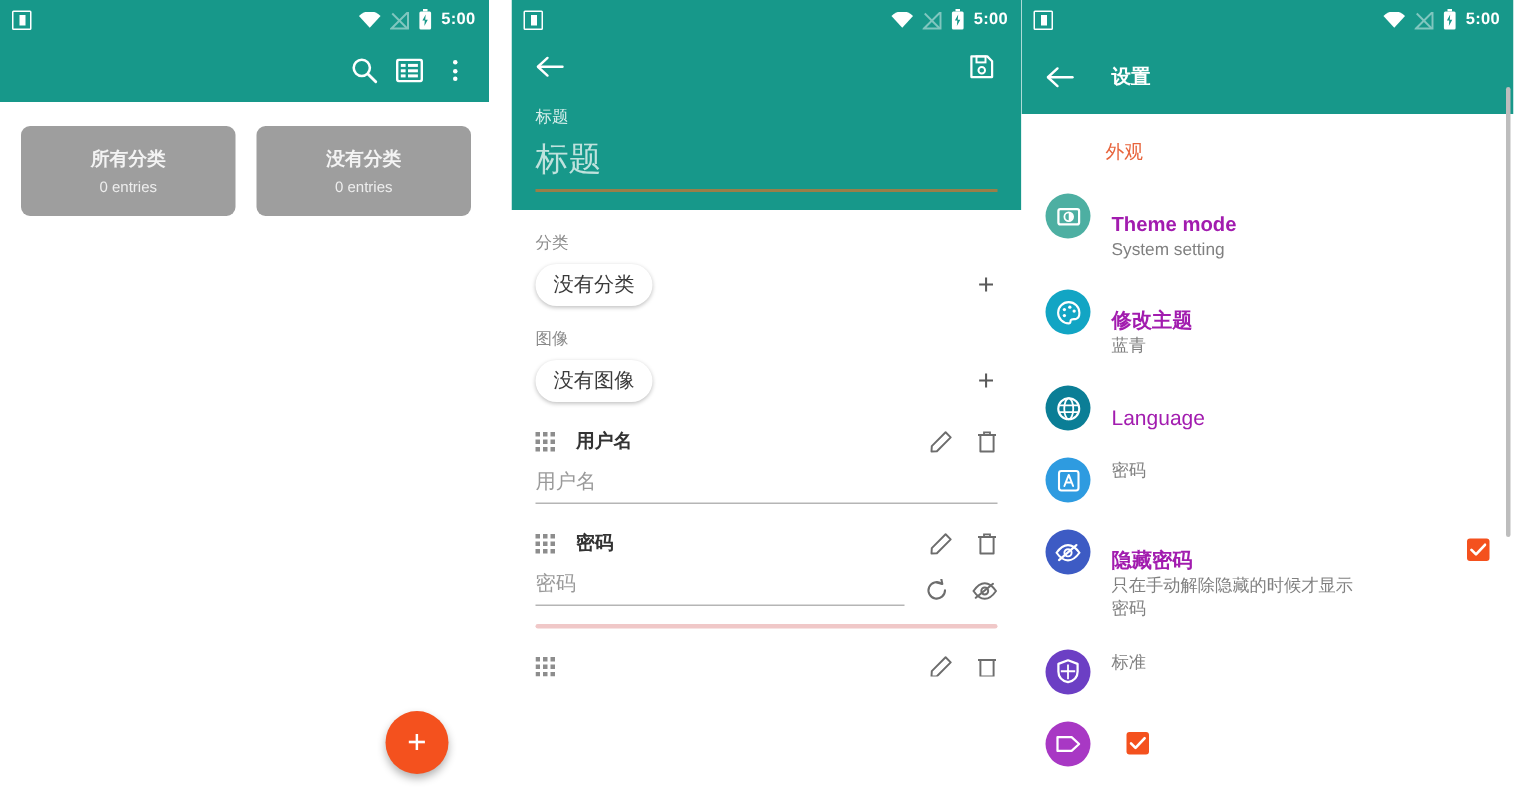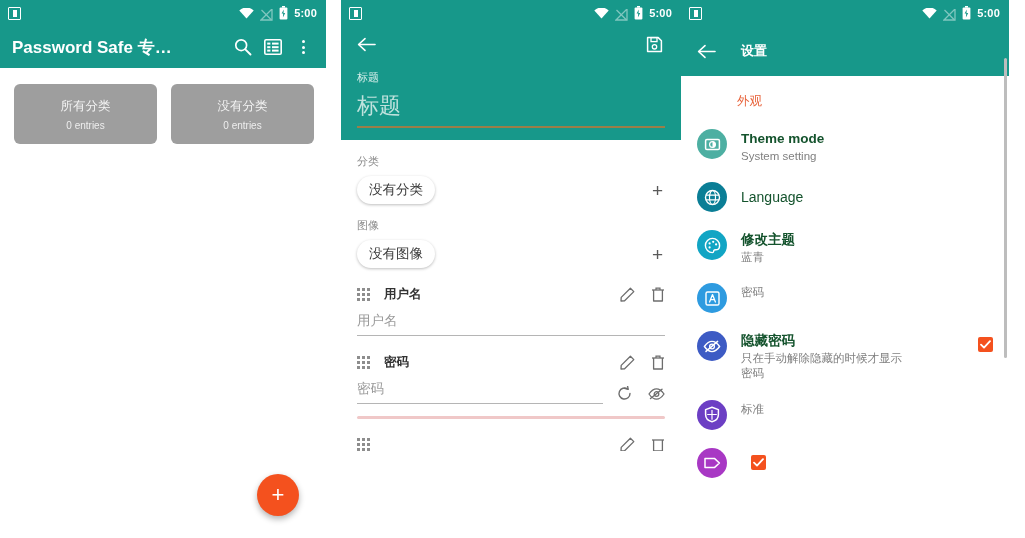"Password Safe 专…" span.app-title { html: <span>Password Safe 专…</span> -> none }
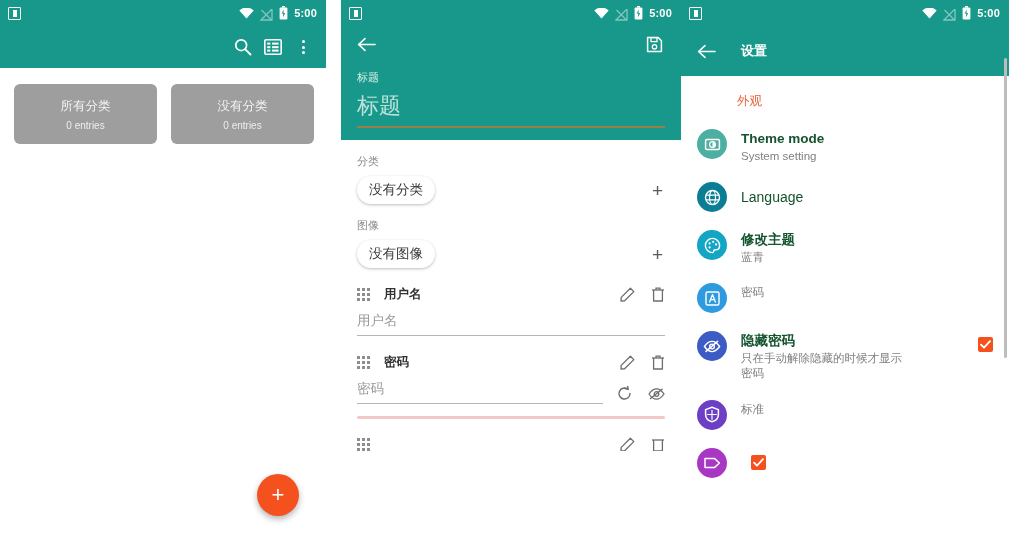"所有分类" .cat-title { font-weight: none -> bold }
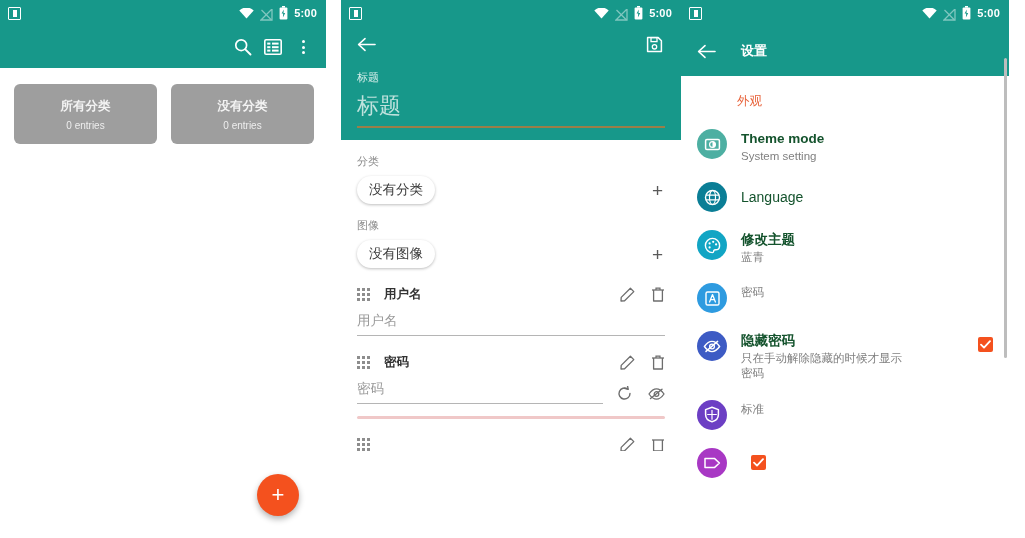"Theme mode" .set-title { color: #14532d -> #a21caf; margin-top: none -> 11px }
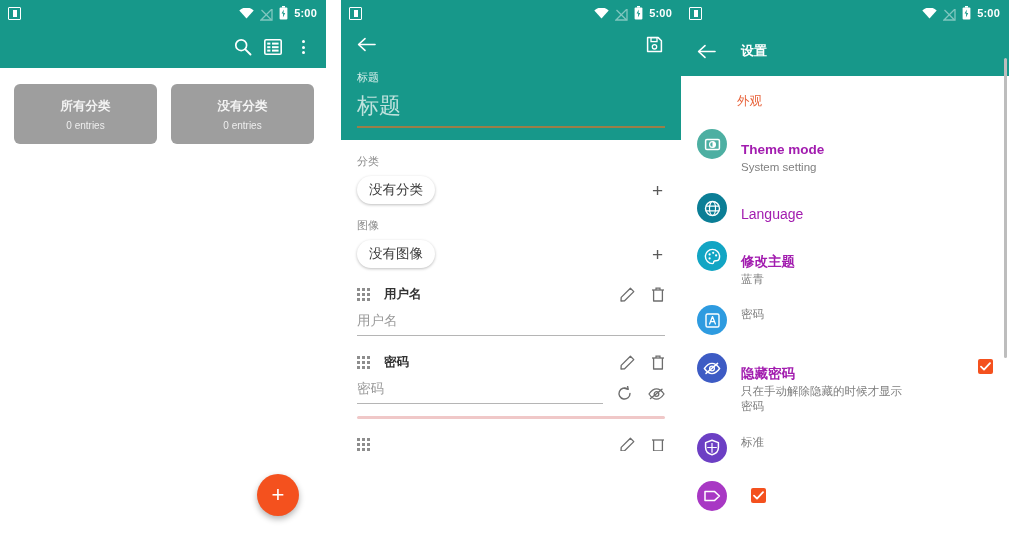"Language" div.set-item { order: before "修改主题" -> after "修改主题" }
